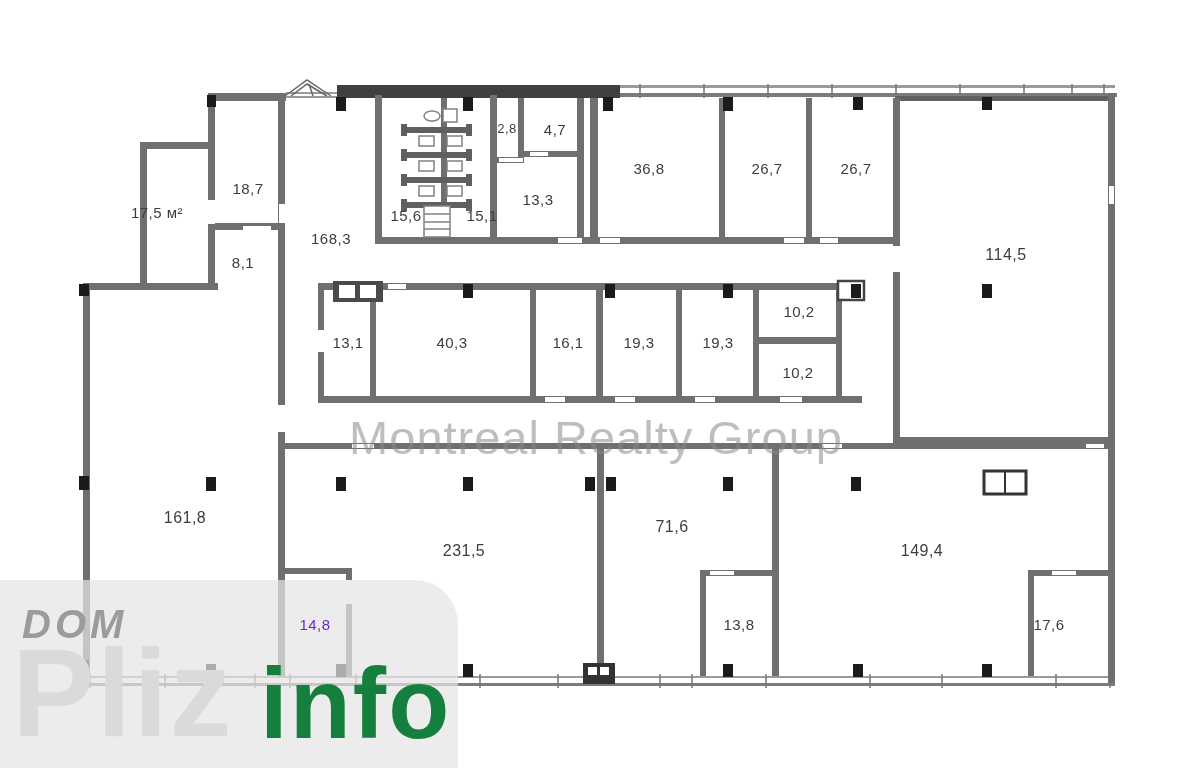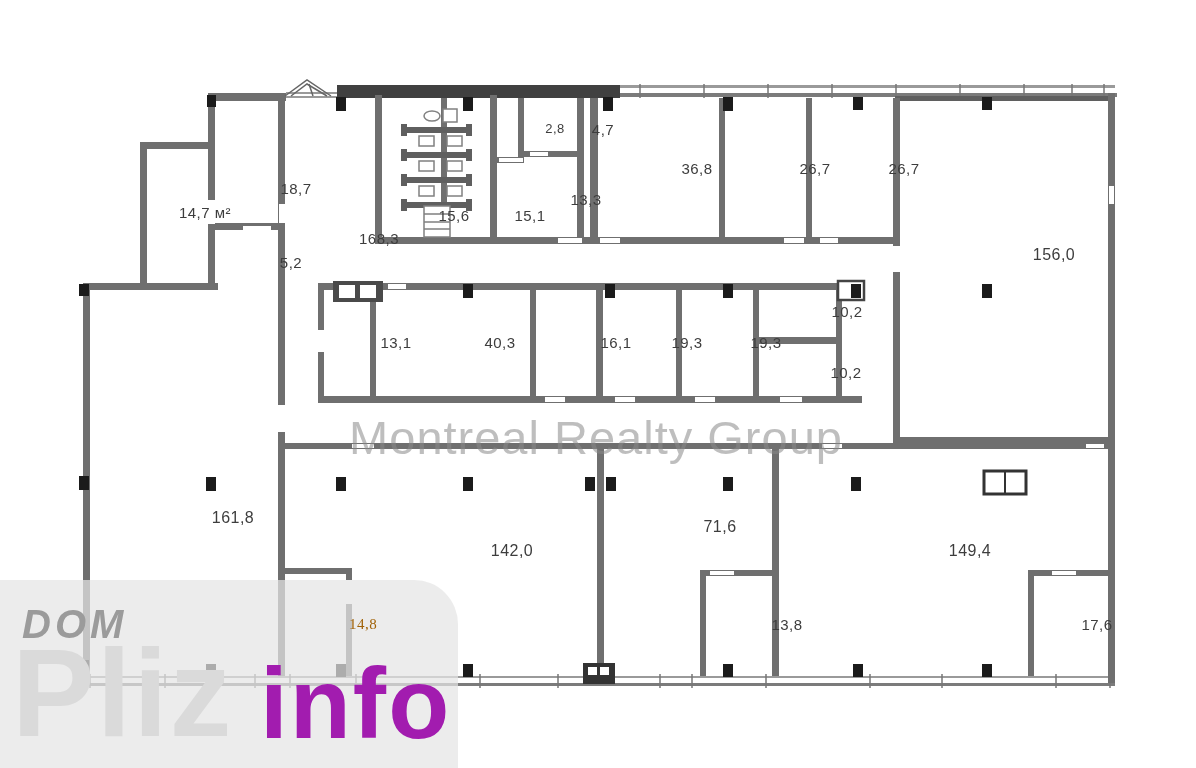"2,8" .rl { margin-left: 48px -> none }
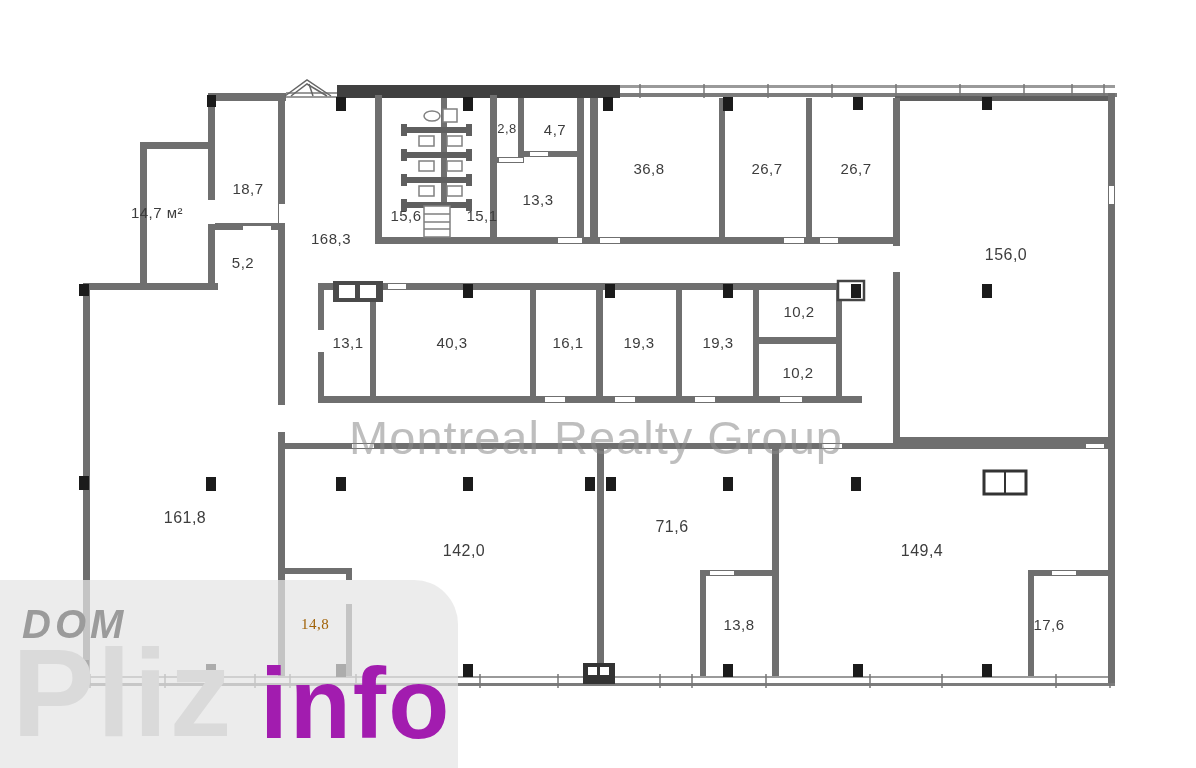"14,7 м²" span.rl { text: 14,7 -> 17,5 }
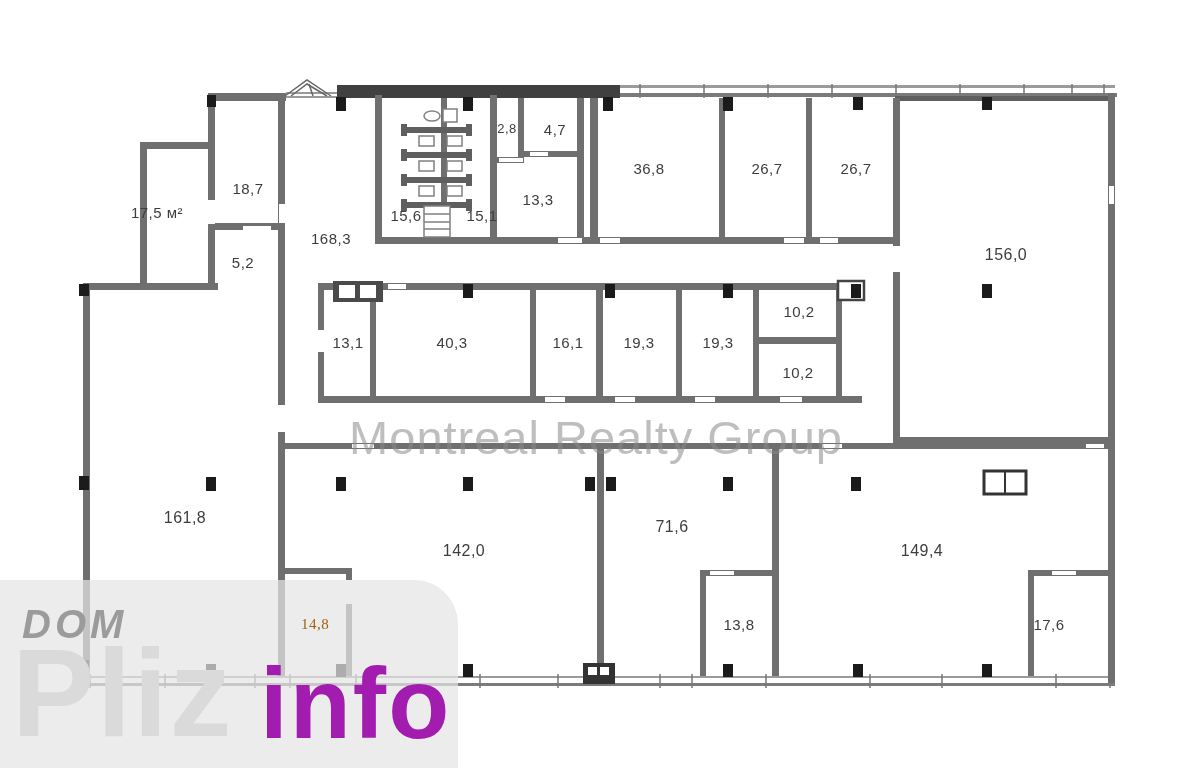"5,2" span.rl { text: 5,2 -> 8,1 }
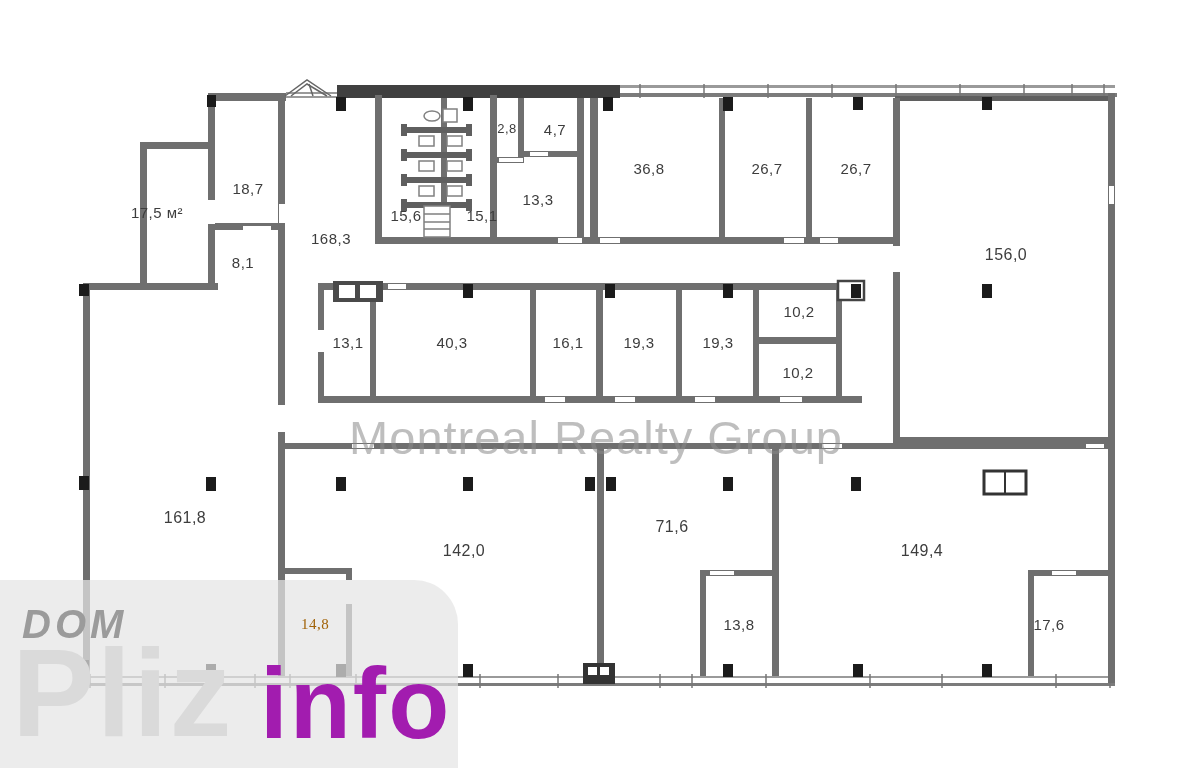"156,0" span.rl { text: 156,0 -> 114,5 }
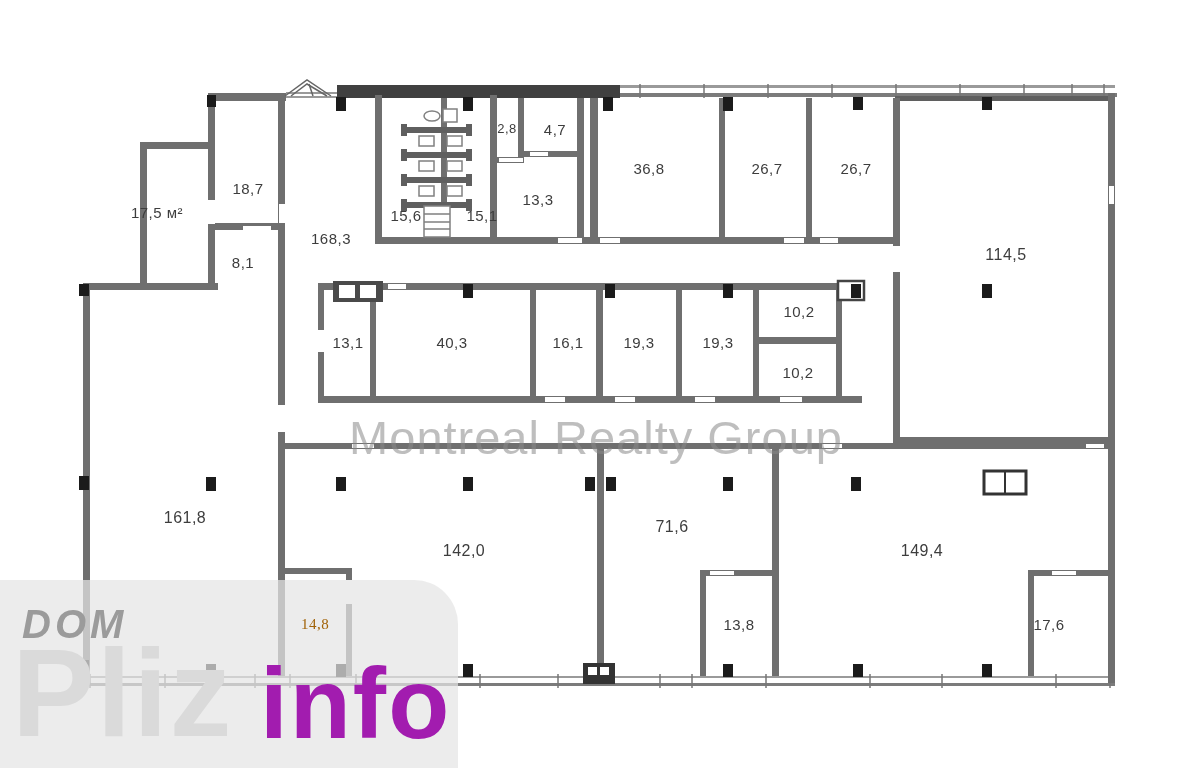"142,0" span.rl { text: 142,0 -> 231,5 }
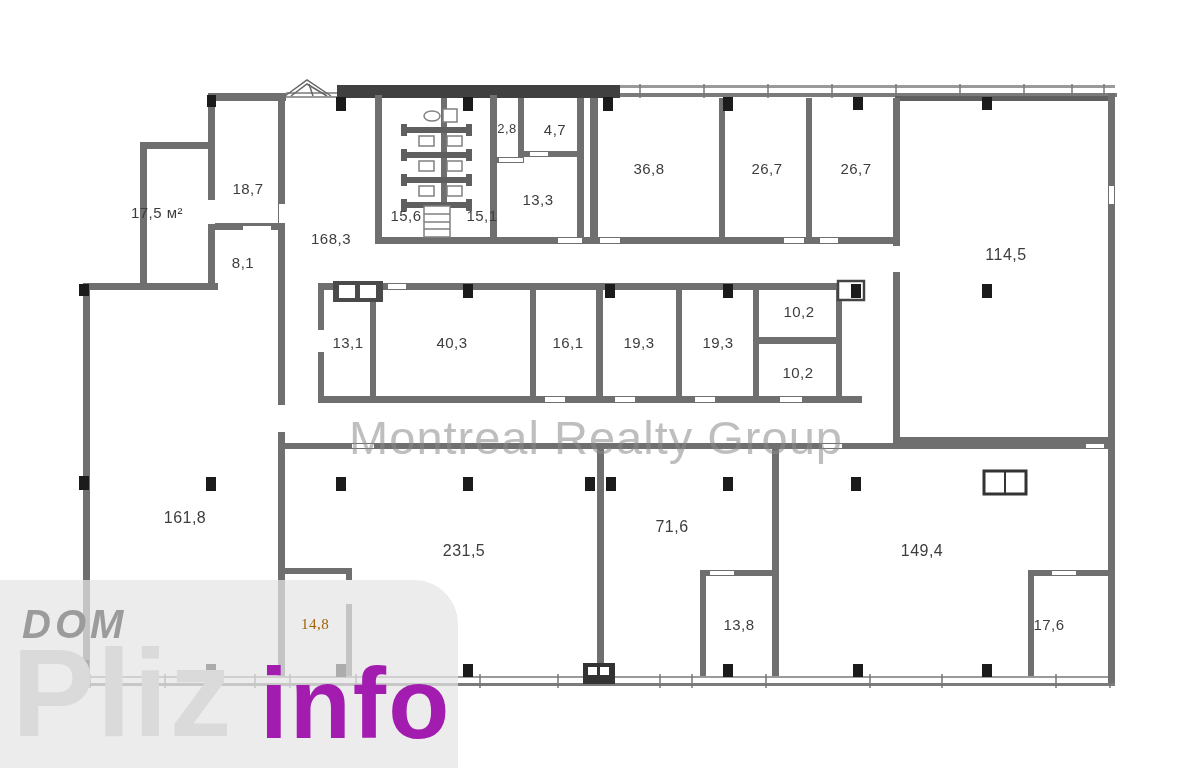"14,8" .rl.faded { color: #a16207 -> #6d28d9; font-family: Liberation Serif, serif -> none }
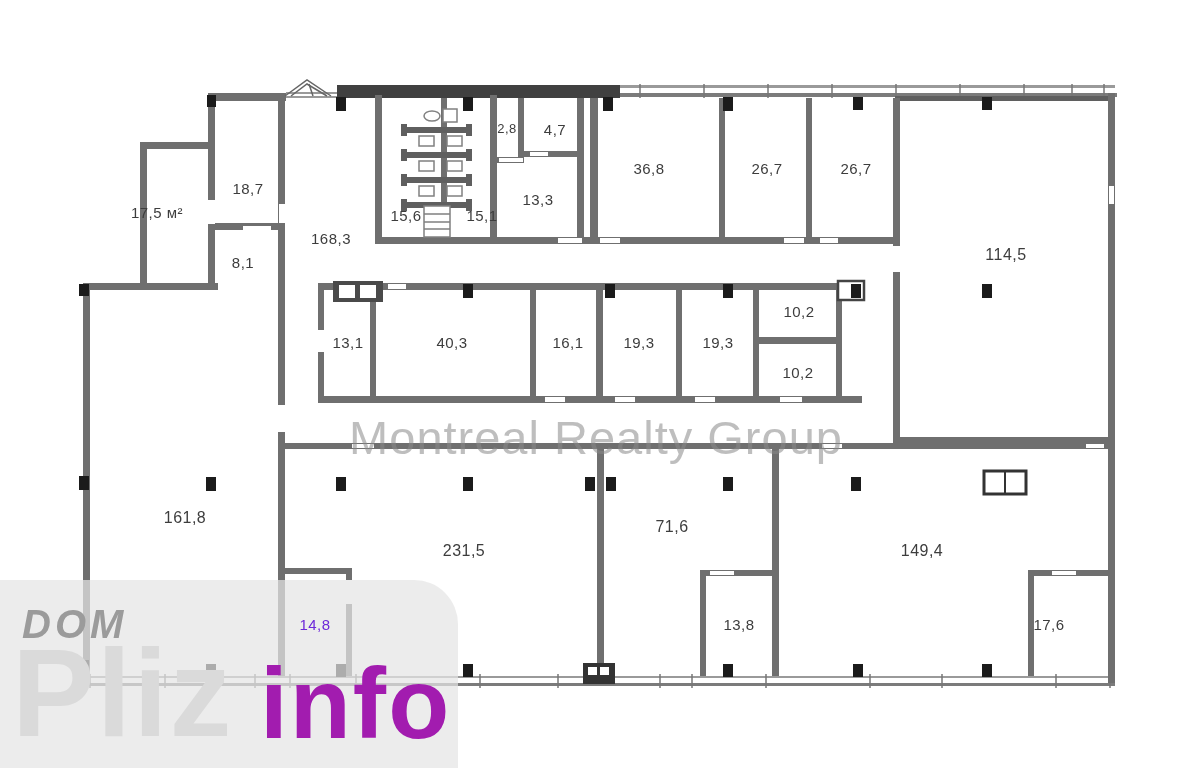"info" .wm-info { color: #a21caf -> #15803d }
